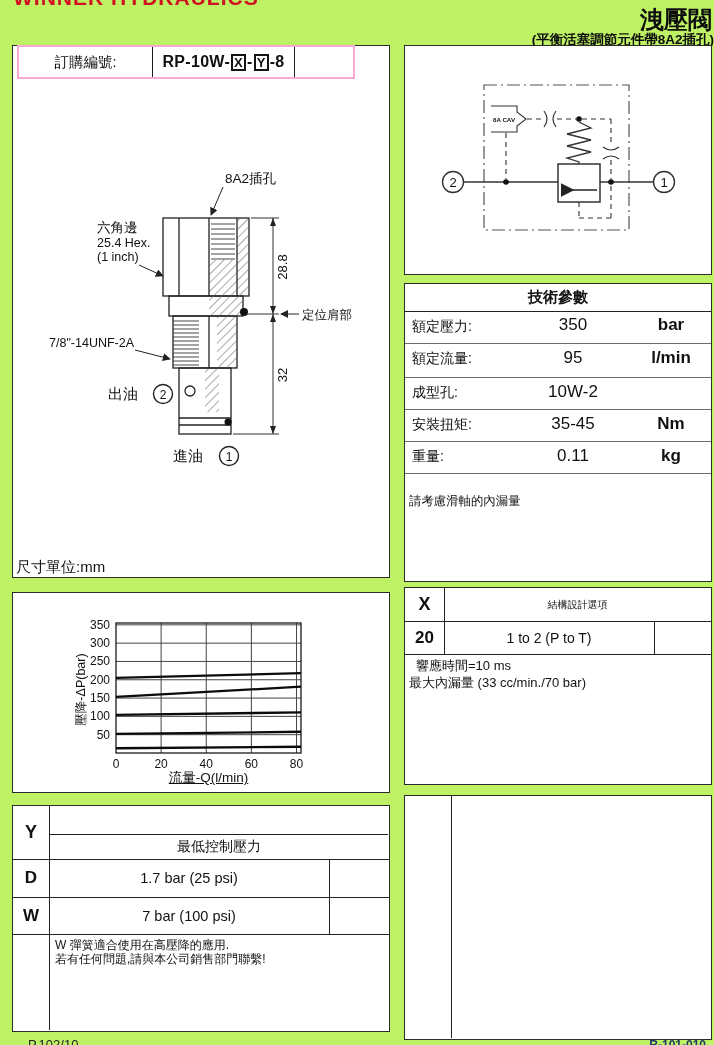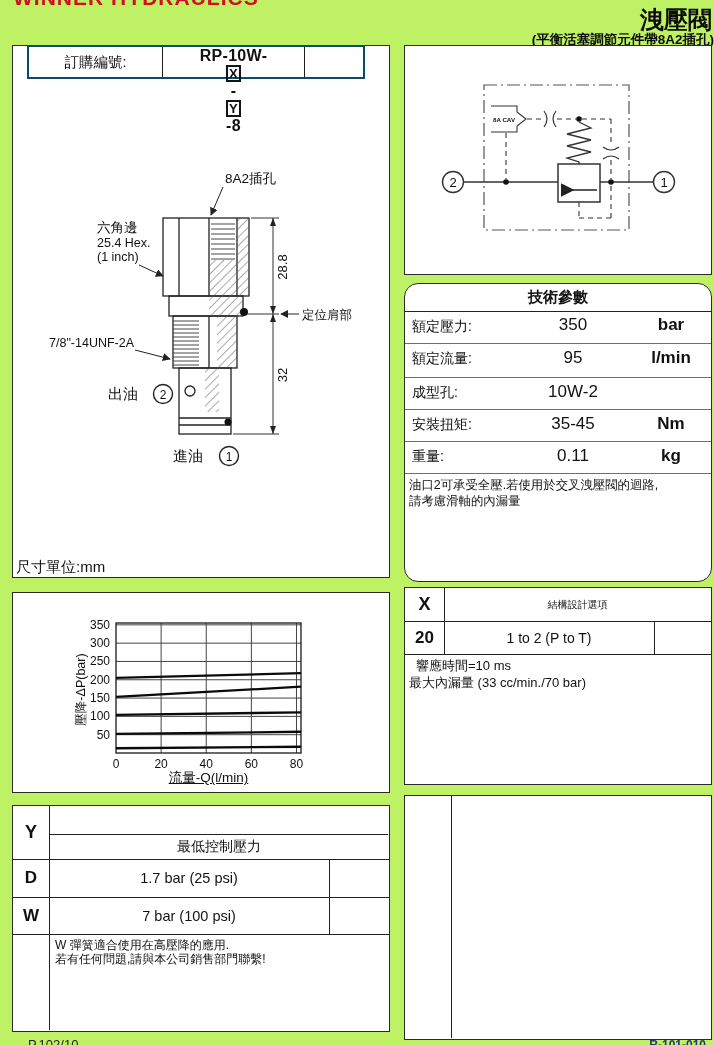"訂購編號:" .order-table { border: 2px solid #0c4a6e -> 2px solid #f9a8d4; left: 14px -> 4px }
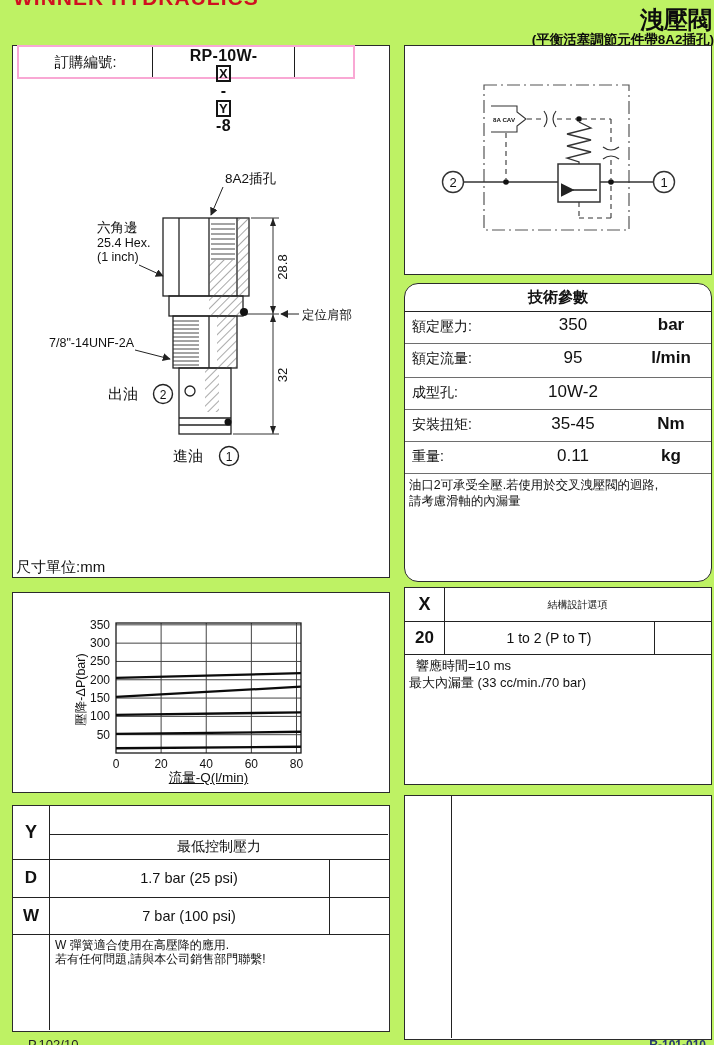"RP-10W-" .order-table .c2 { flex-direction: column -> none; justify-content: space-between -> center }
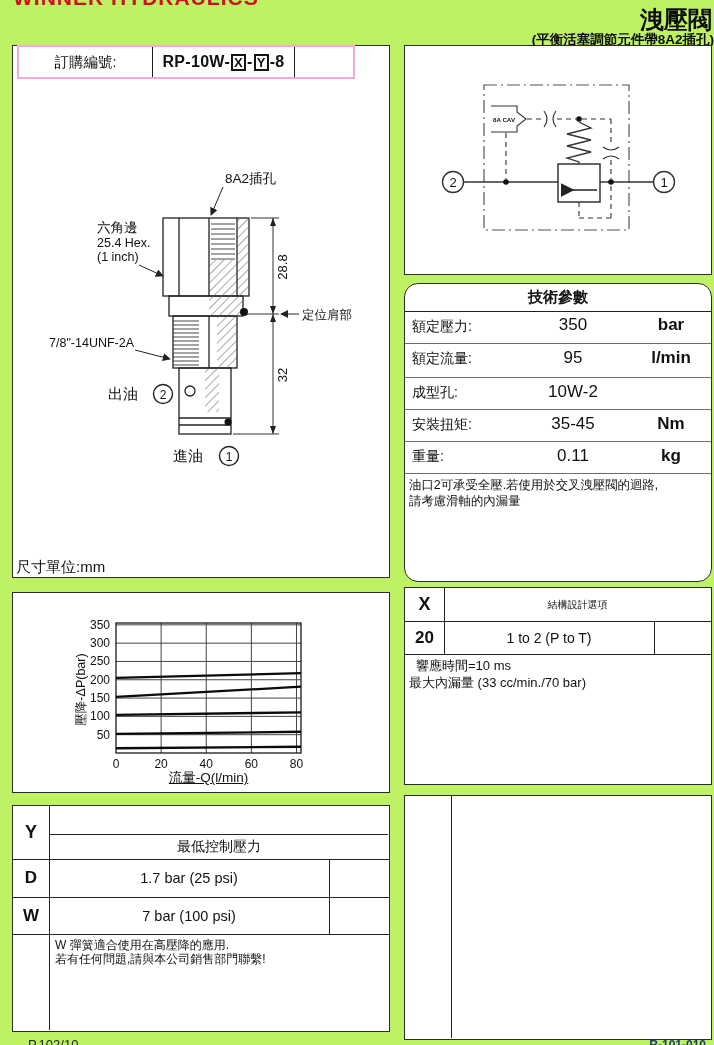"技術參數" #box-tech { border-radius: 14px -> none }
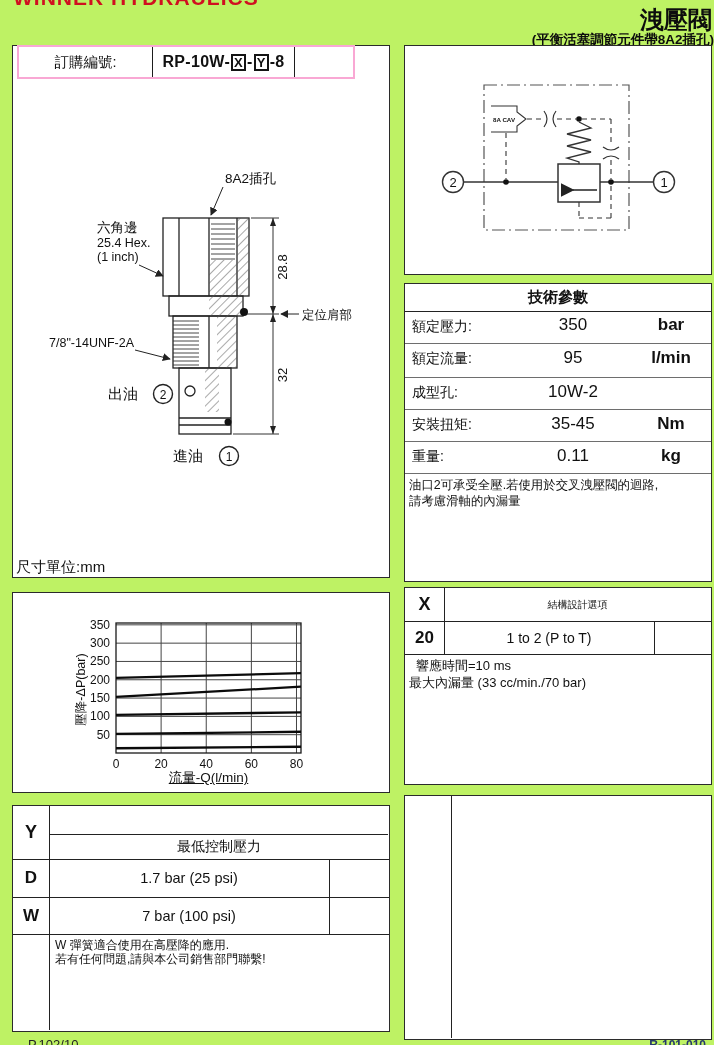"油口2可承受全壓.若使用於交叉洩壓閥的迴路," div.note { html: <div>油口2可承受全壓.若使用於交叉洩壓閥的迴路,</div> -> none }
